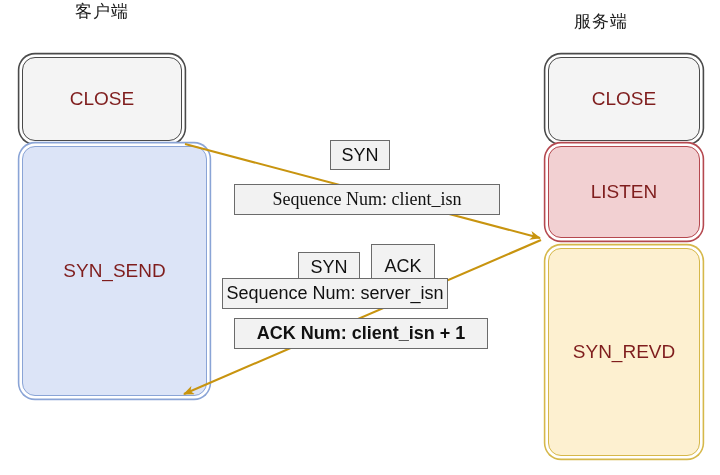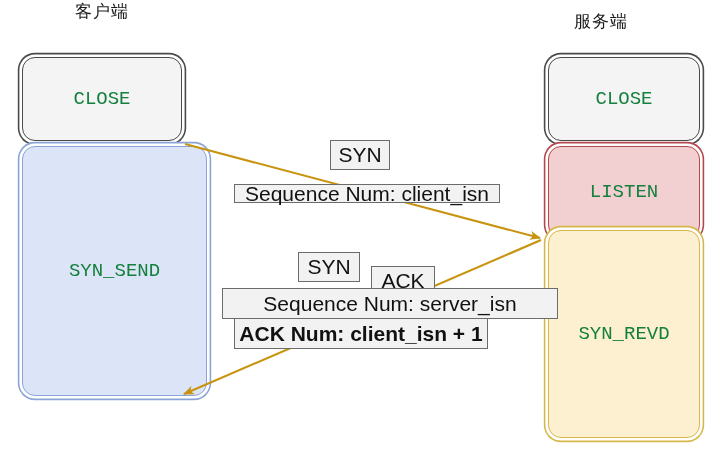"CLOSE" .state-box { color: #15803d -> #7f1d1d; font-family: Liberation Mono, monospace -> none }
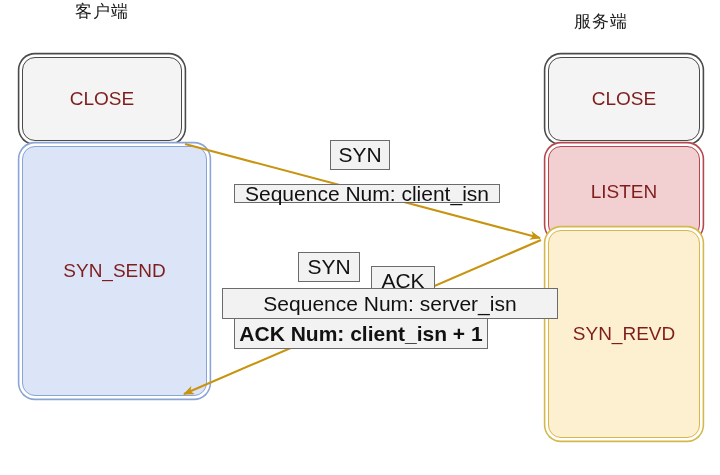"SYN" .msg-box { font-size: 21px -> 18px }
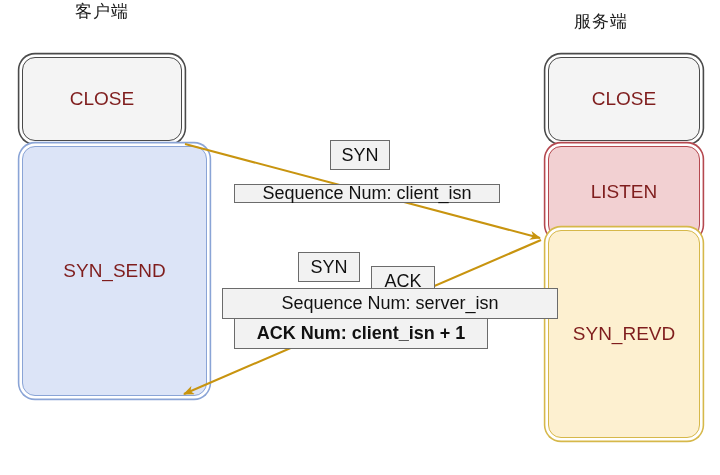"Sequence Num: client_isn" #msg1-seq { font-family: none -> Liberation Serif, serif; height: 19px -> 31px }
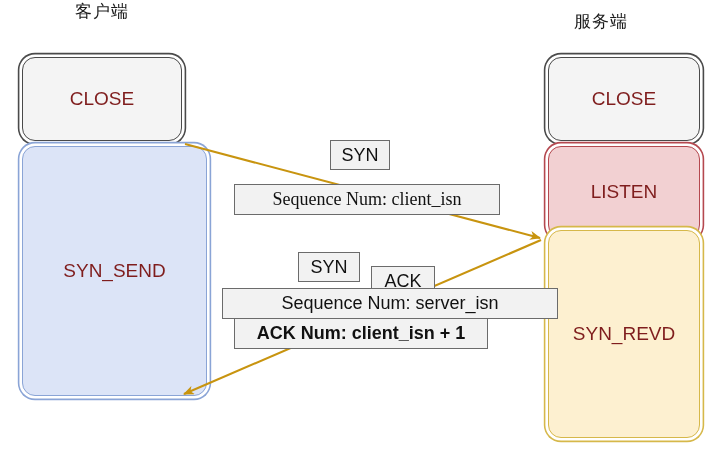"ACK" #msg2-flag-ack { height: 30px -> 44px; top: 266px -> 244px }
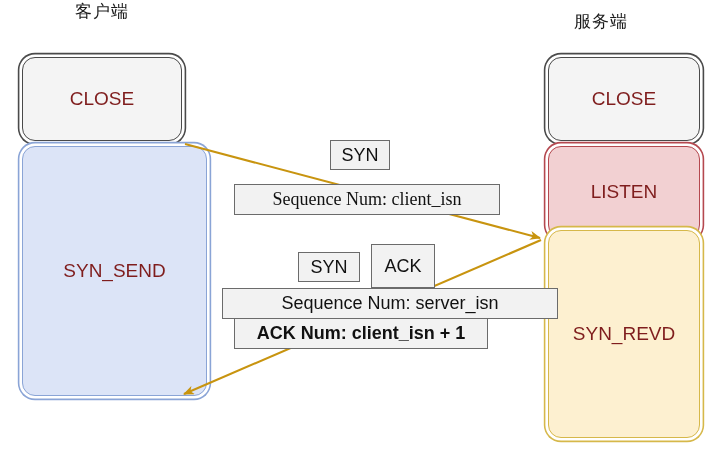"Sequence Num: server_isn" #msg2-seq { top: 288px -> 278px; width: 336px -> 226px }
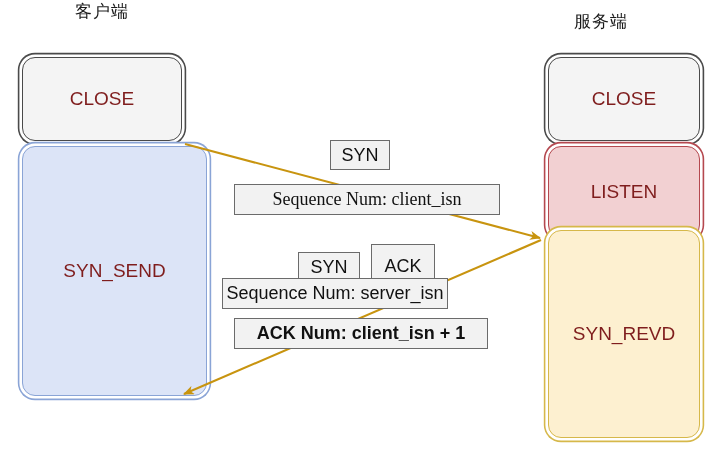"SYN_REVD" #server-synrevd { top: 230px -> 248px }
